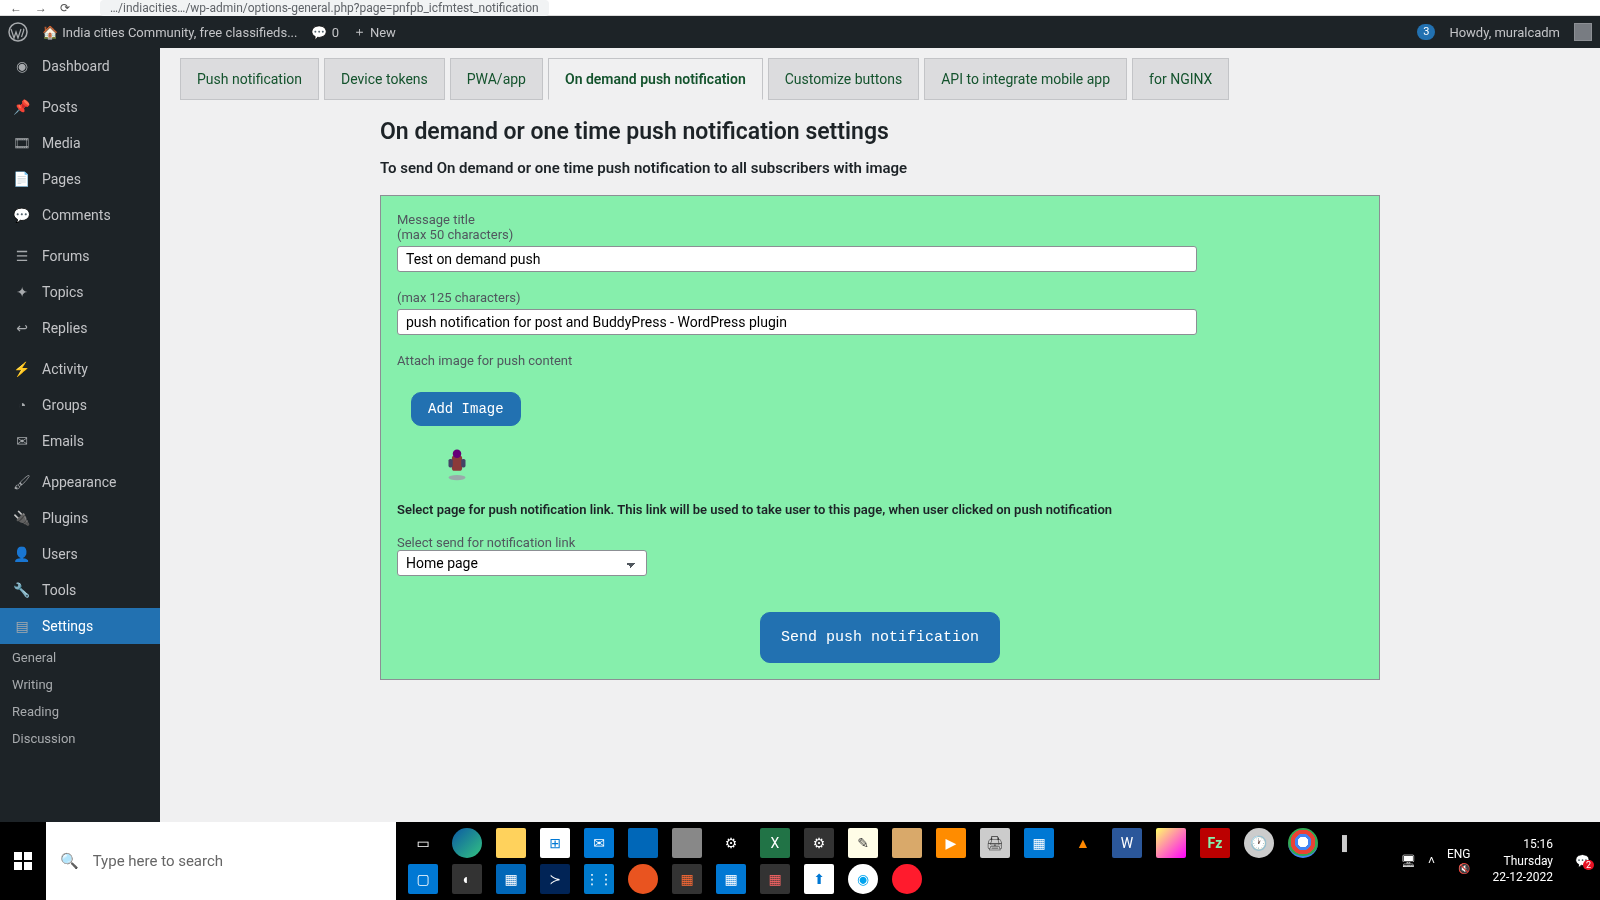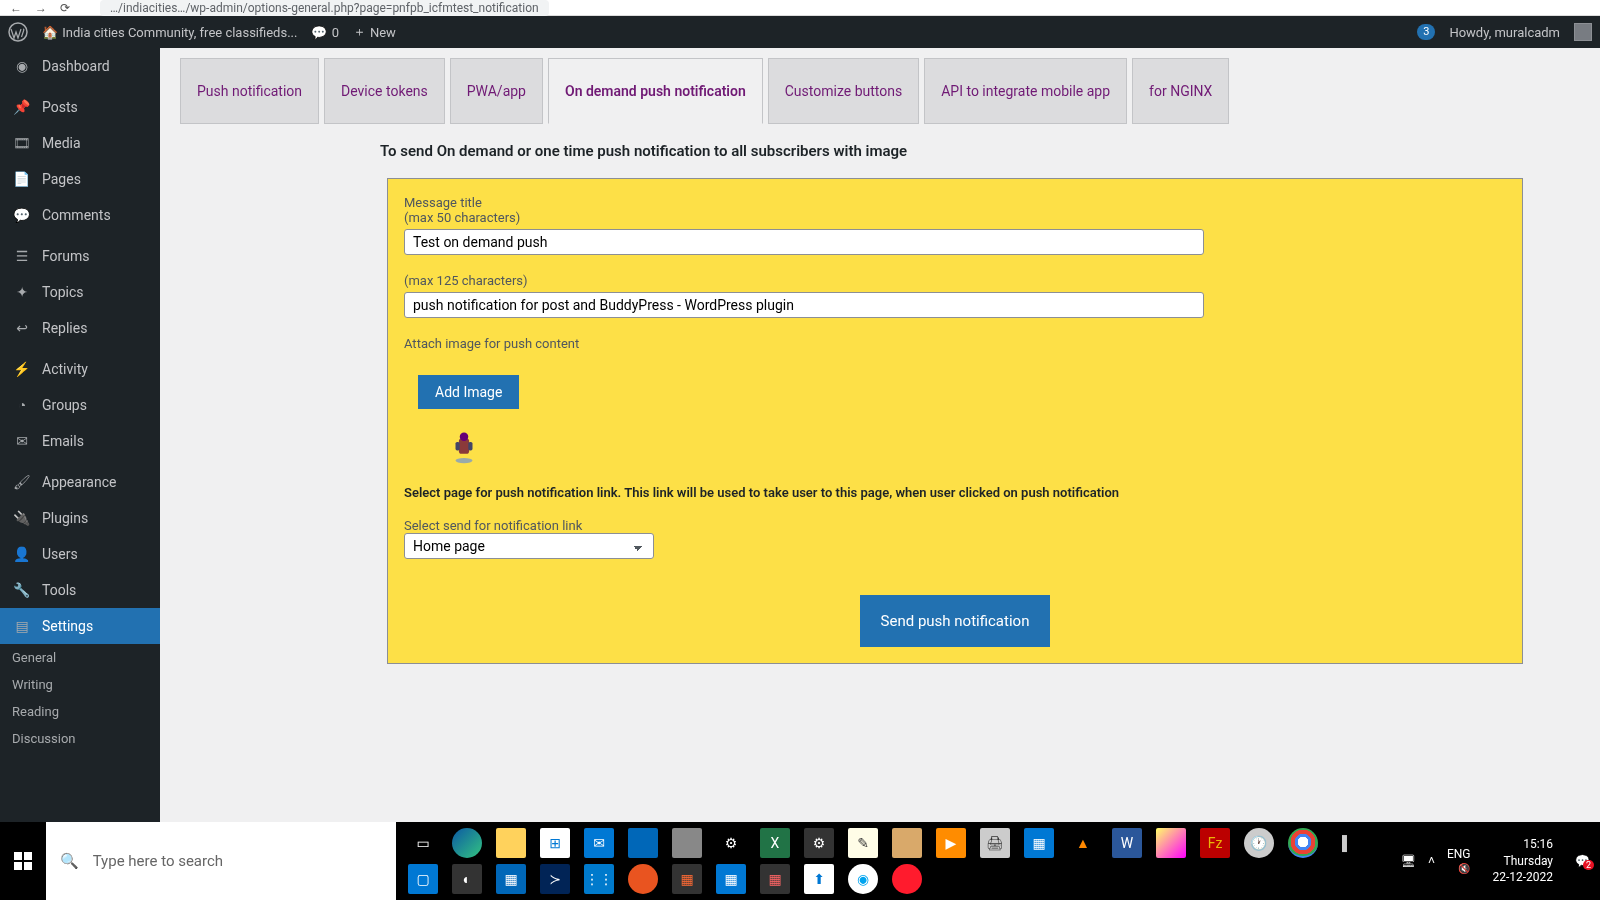"Push notification" .tab { color: #701a75 -> #14532d; padding: 24px 16px -> 12px 16px }
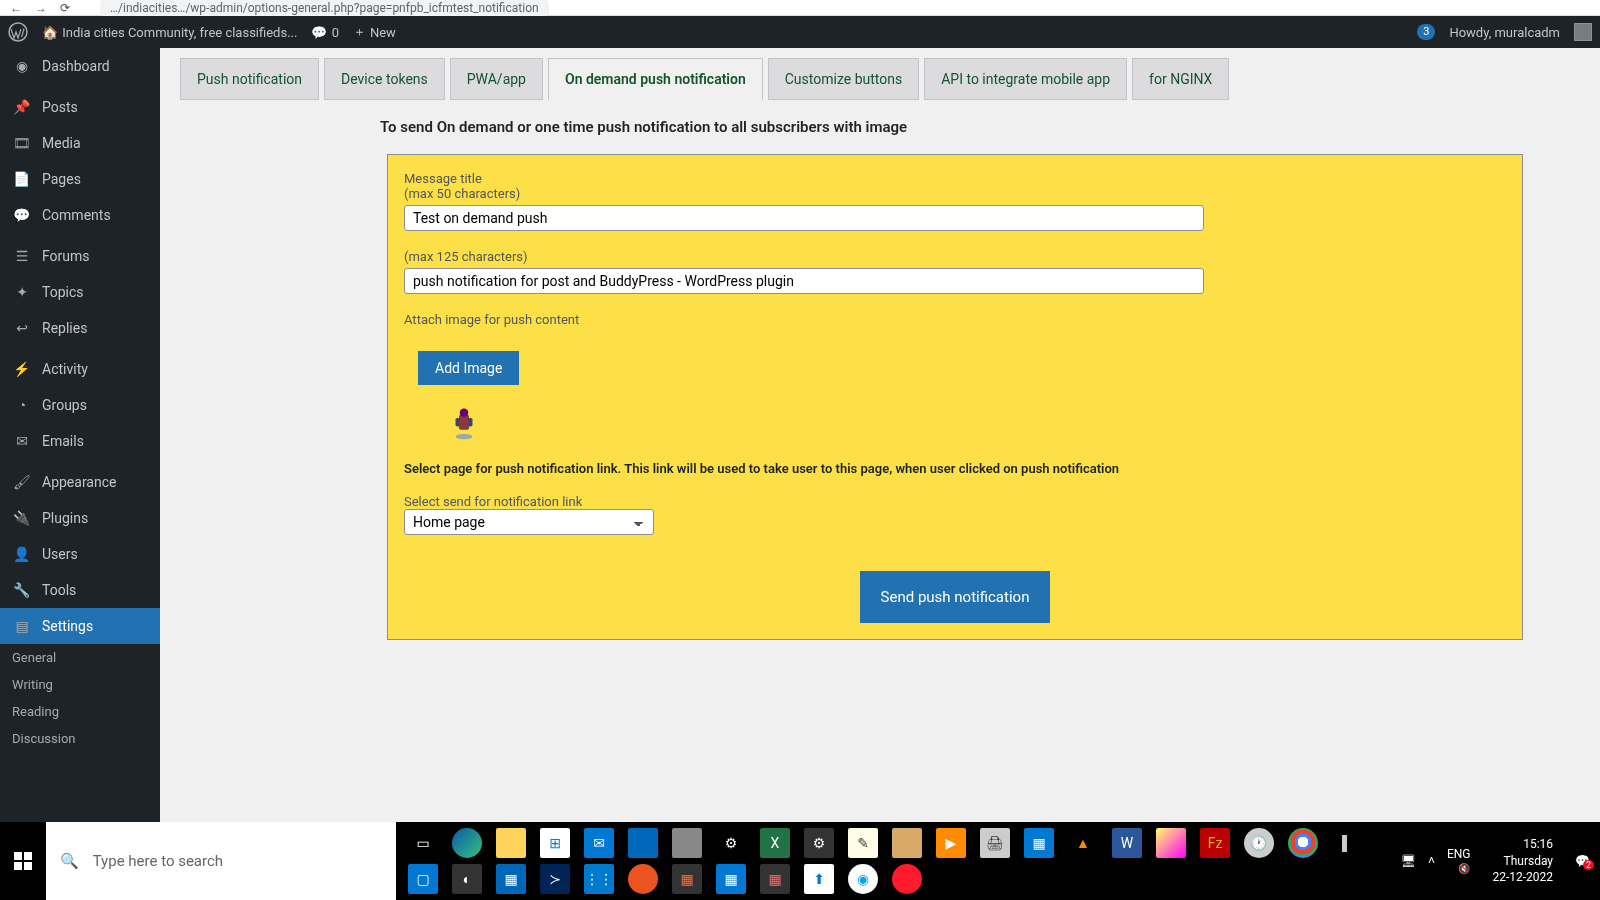"On demand or one time" h1.title { html: none -> <h1>On demand or one time push notification settings</h1> }
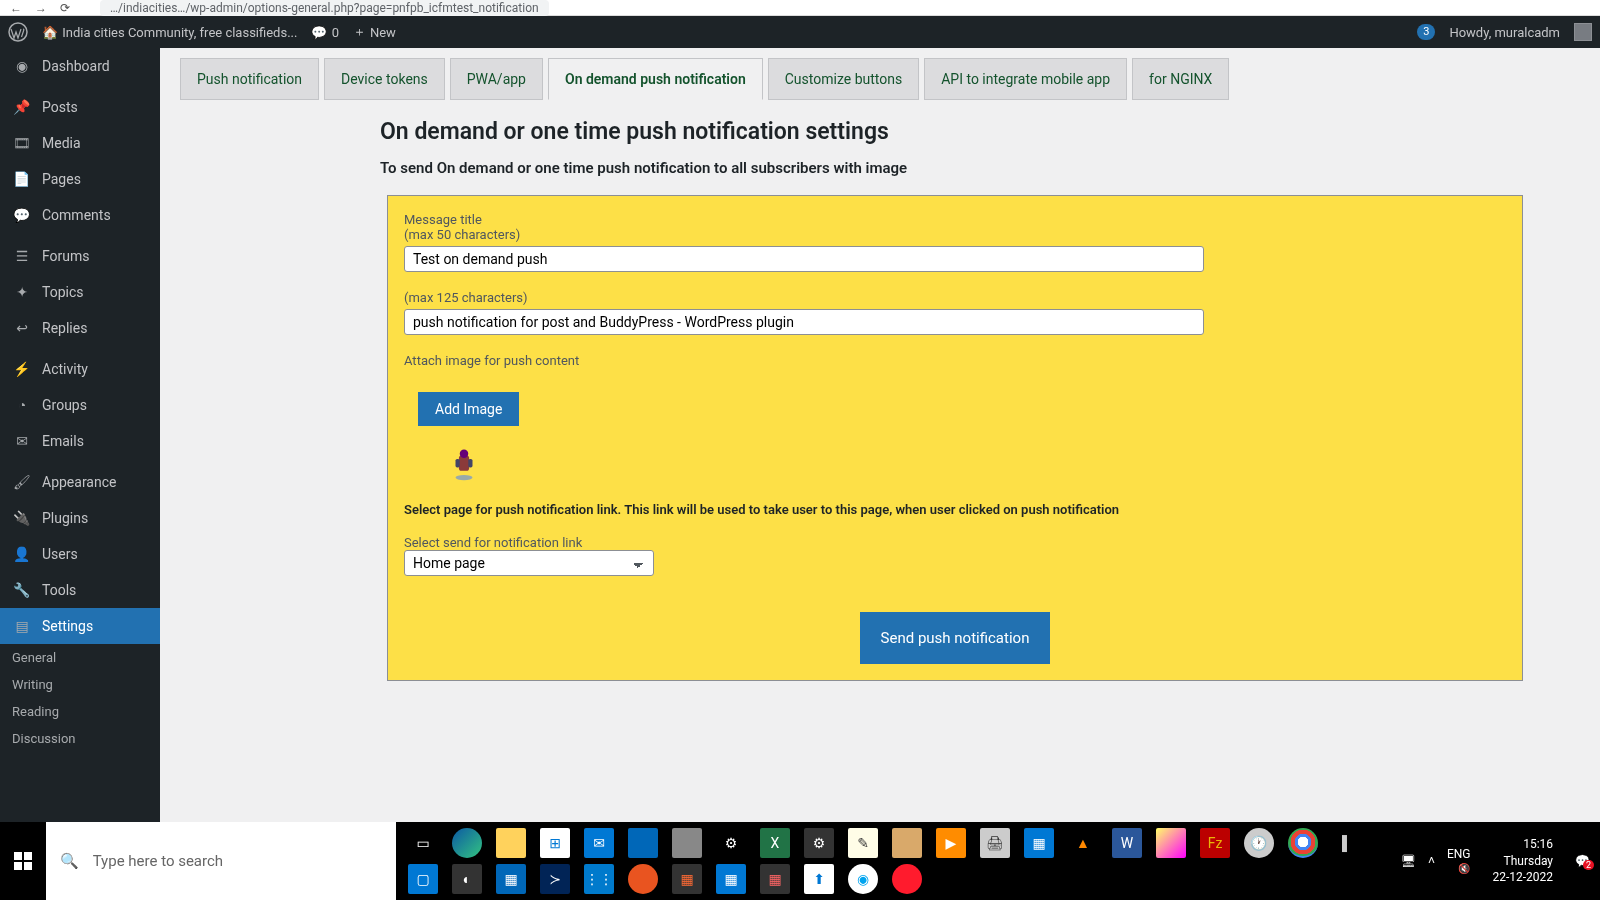"Message title" .form-box { background: #fde047 -> #86efac; margin-left: 7px -> none; width: 1136px -> 1000px }
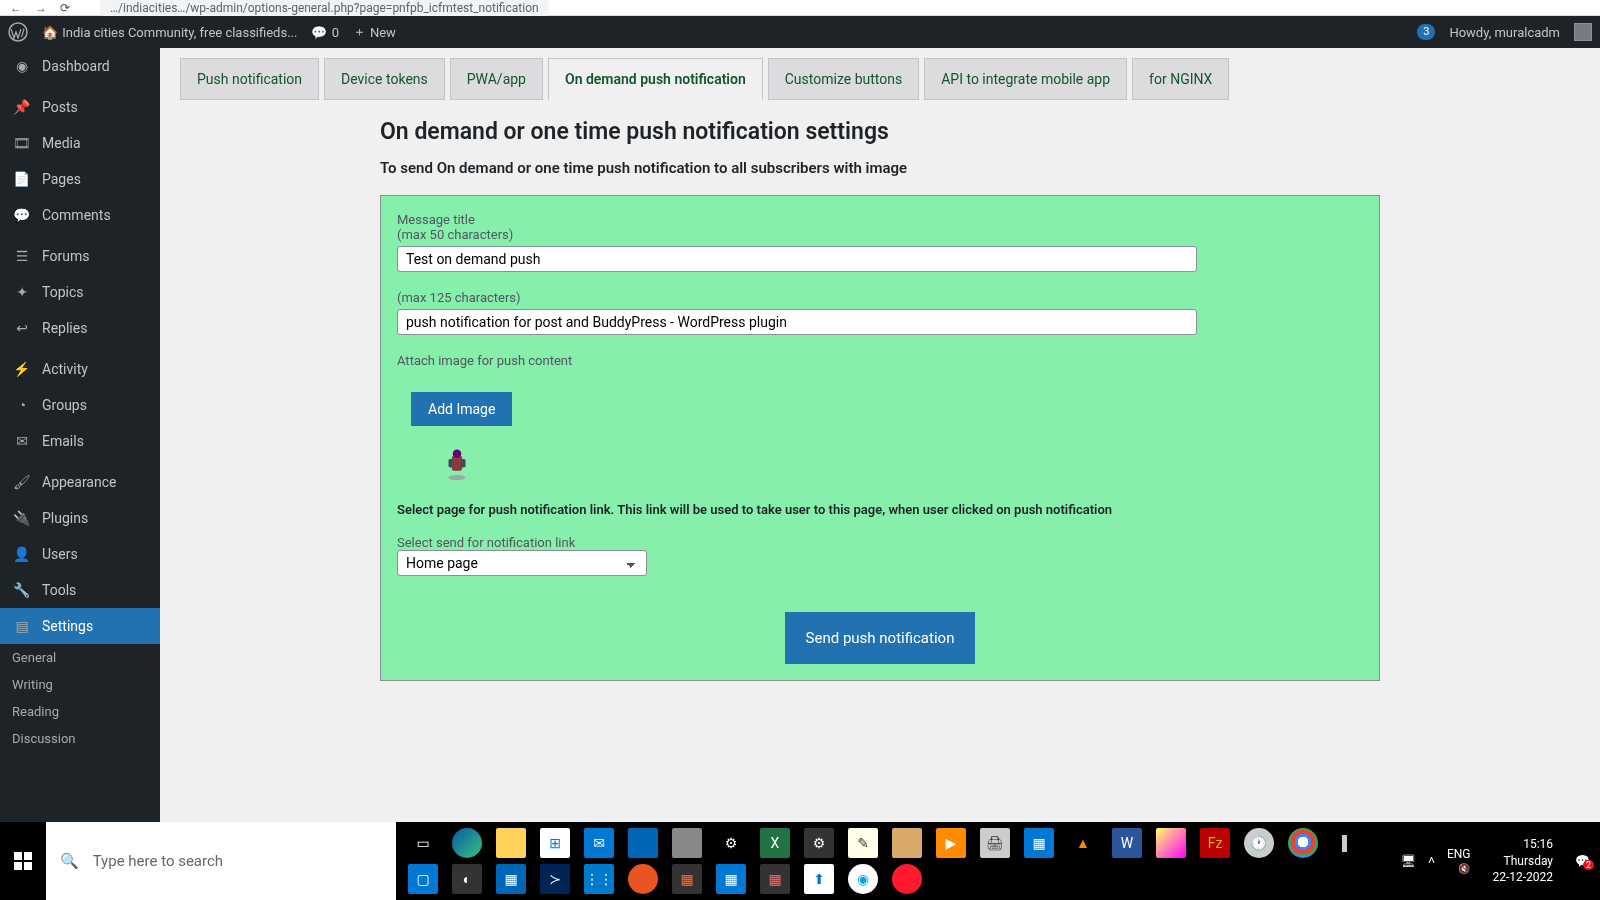"Add Image" .btn-primary { border-radius: 0 -> 10px; font-family: none -> Liberation Mono, monospace }
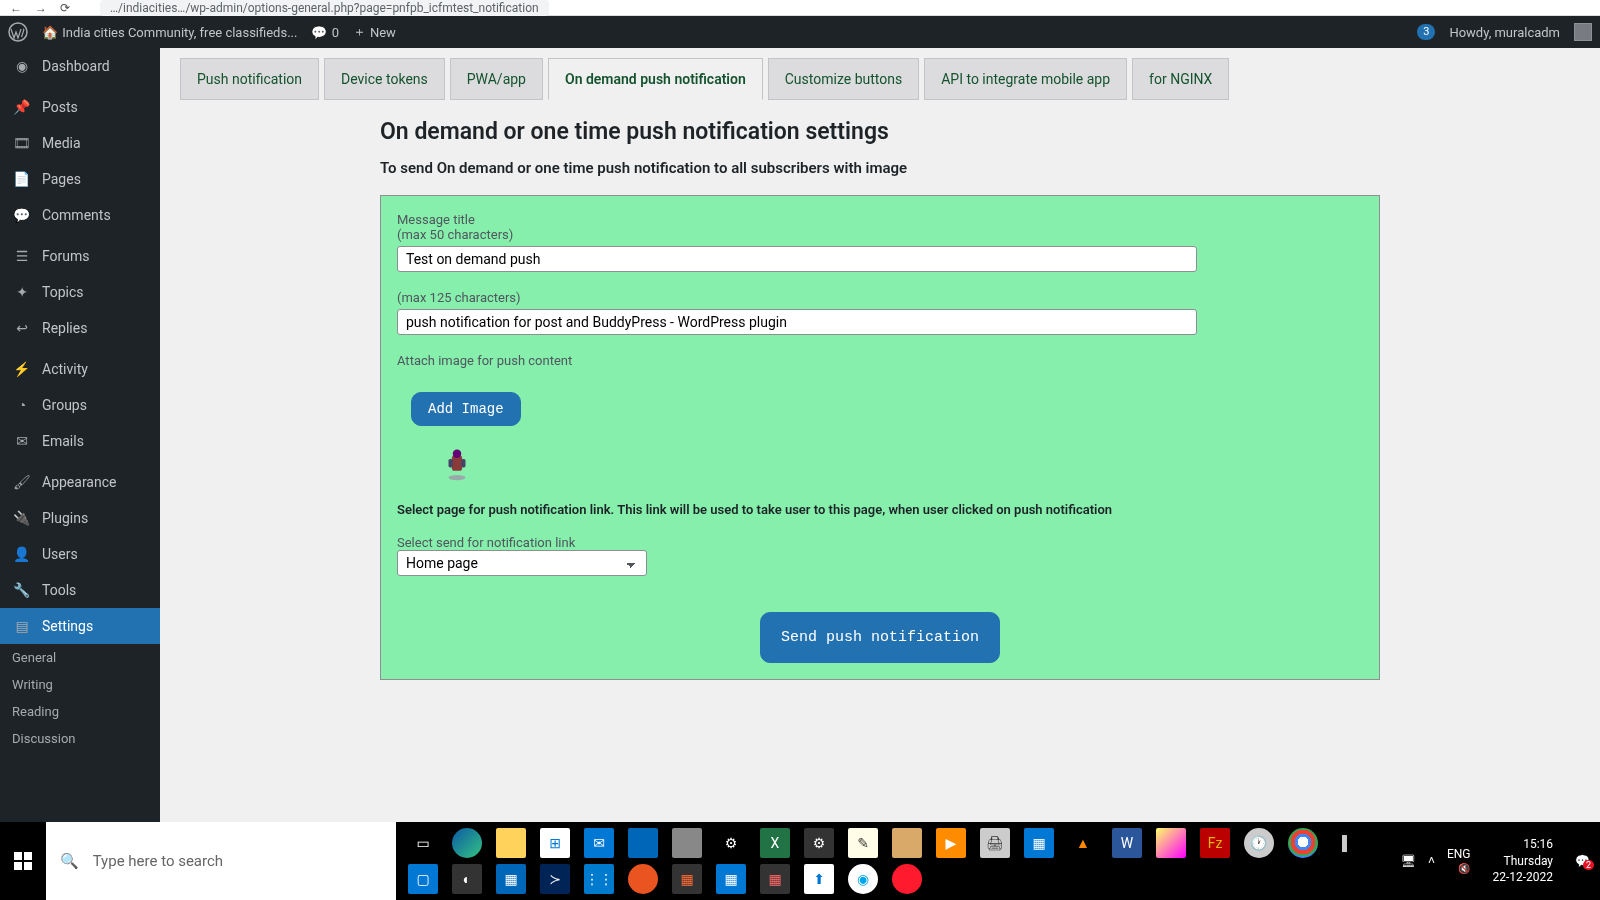"Fz" div.app { color: #eab308 -> #86efac; font-weight: normal -> bold }
